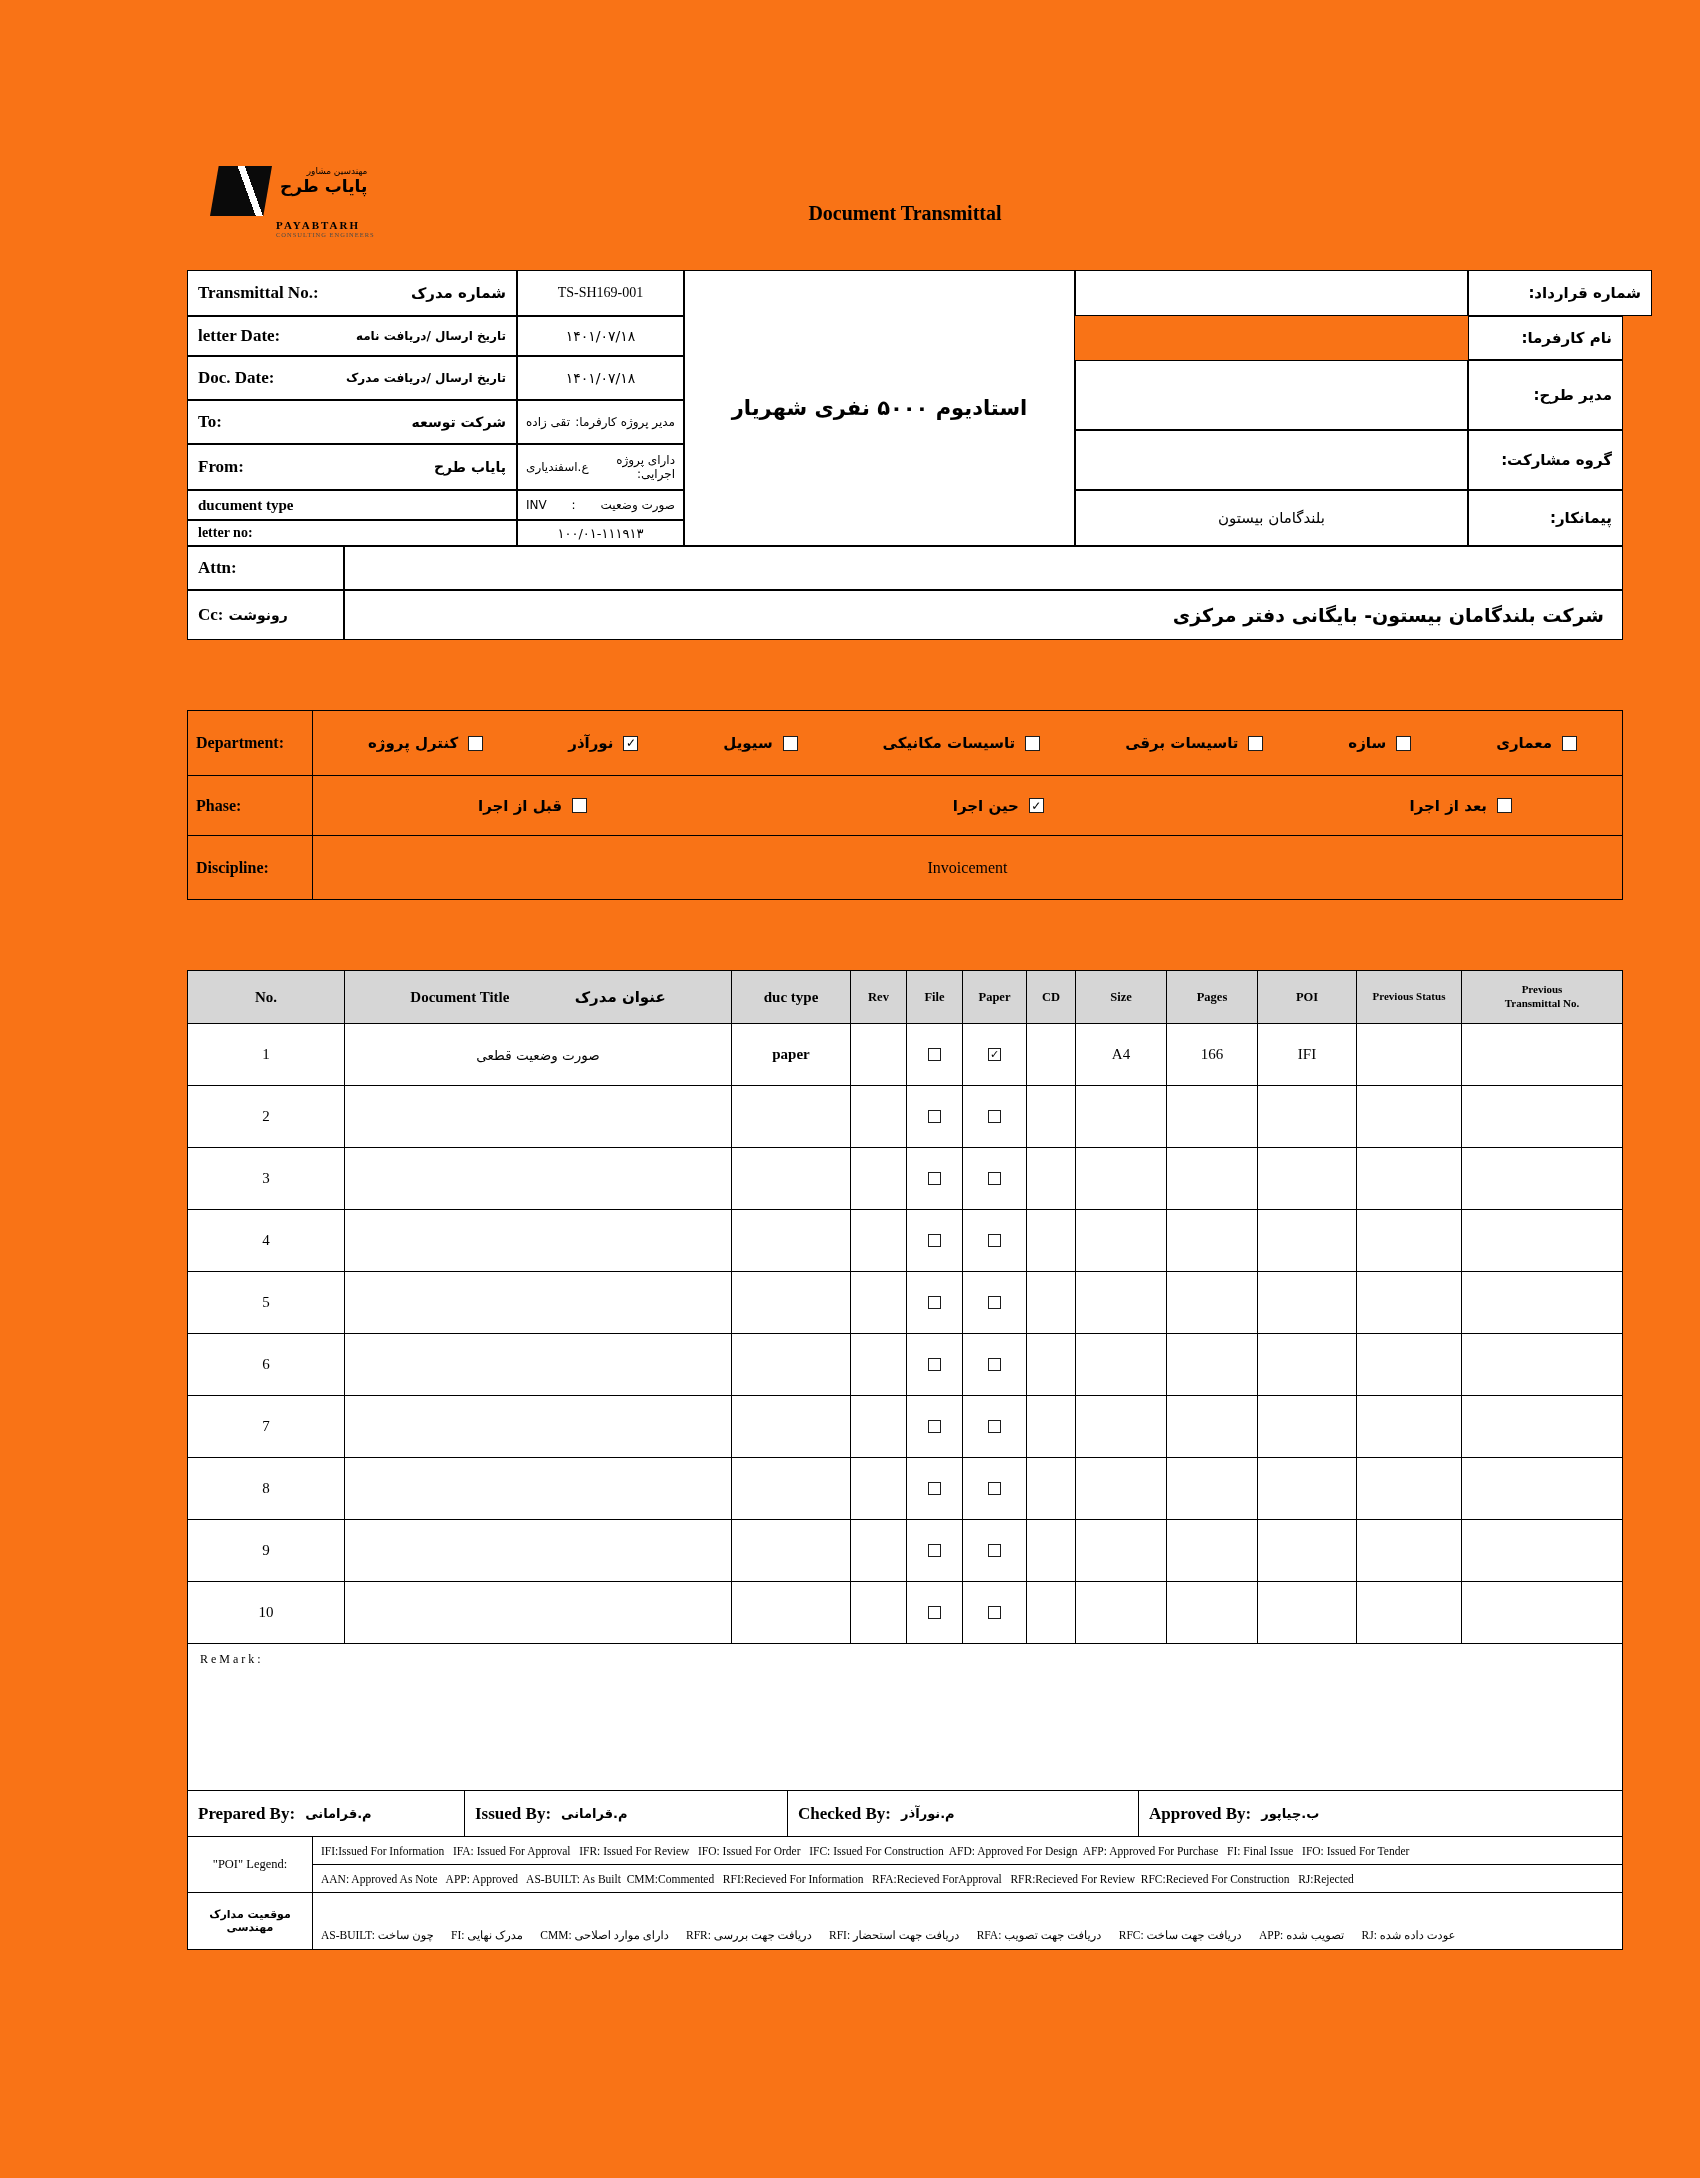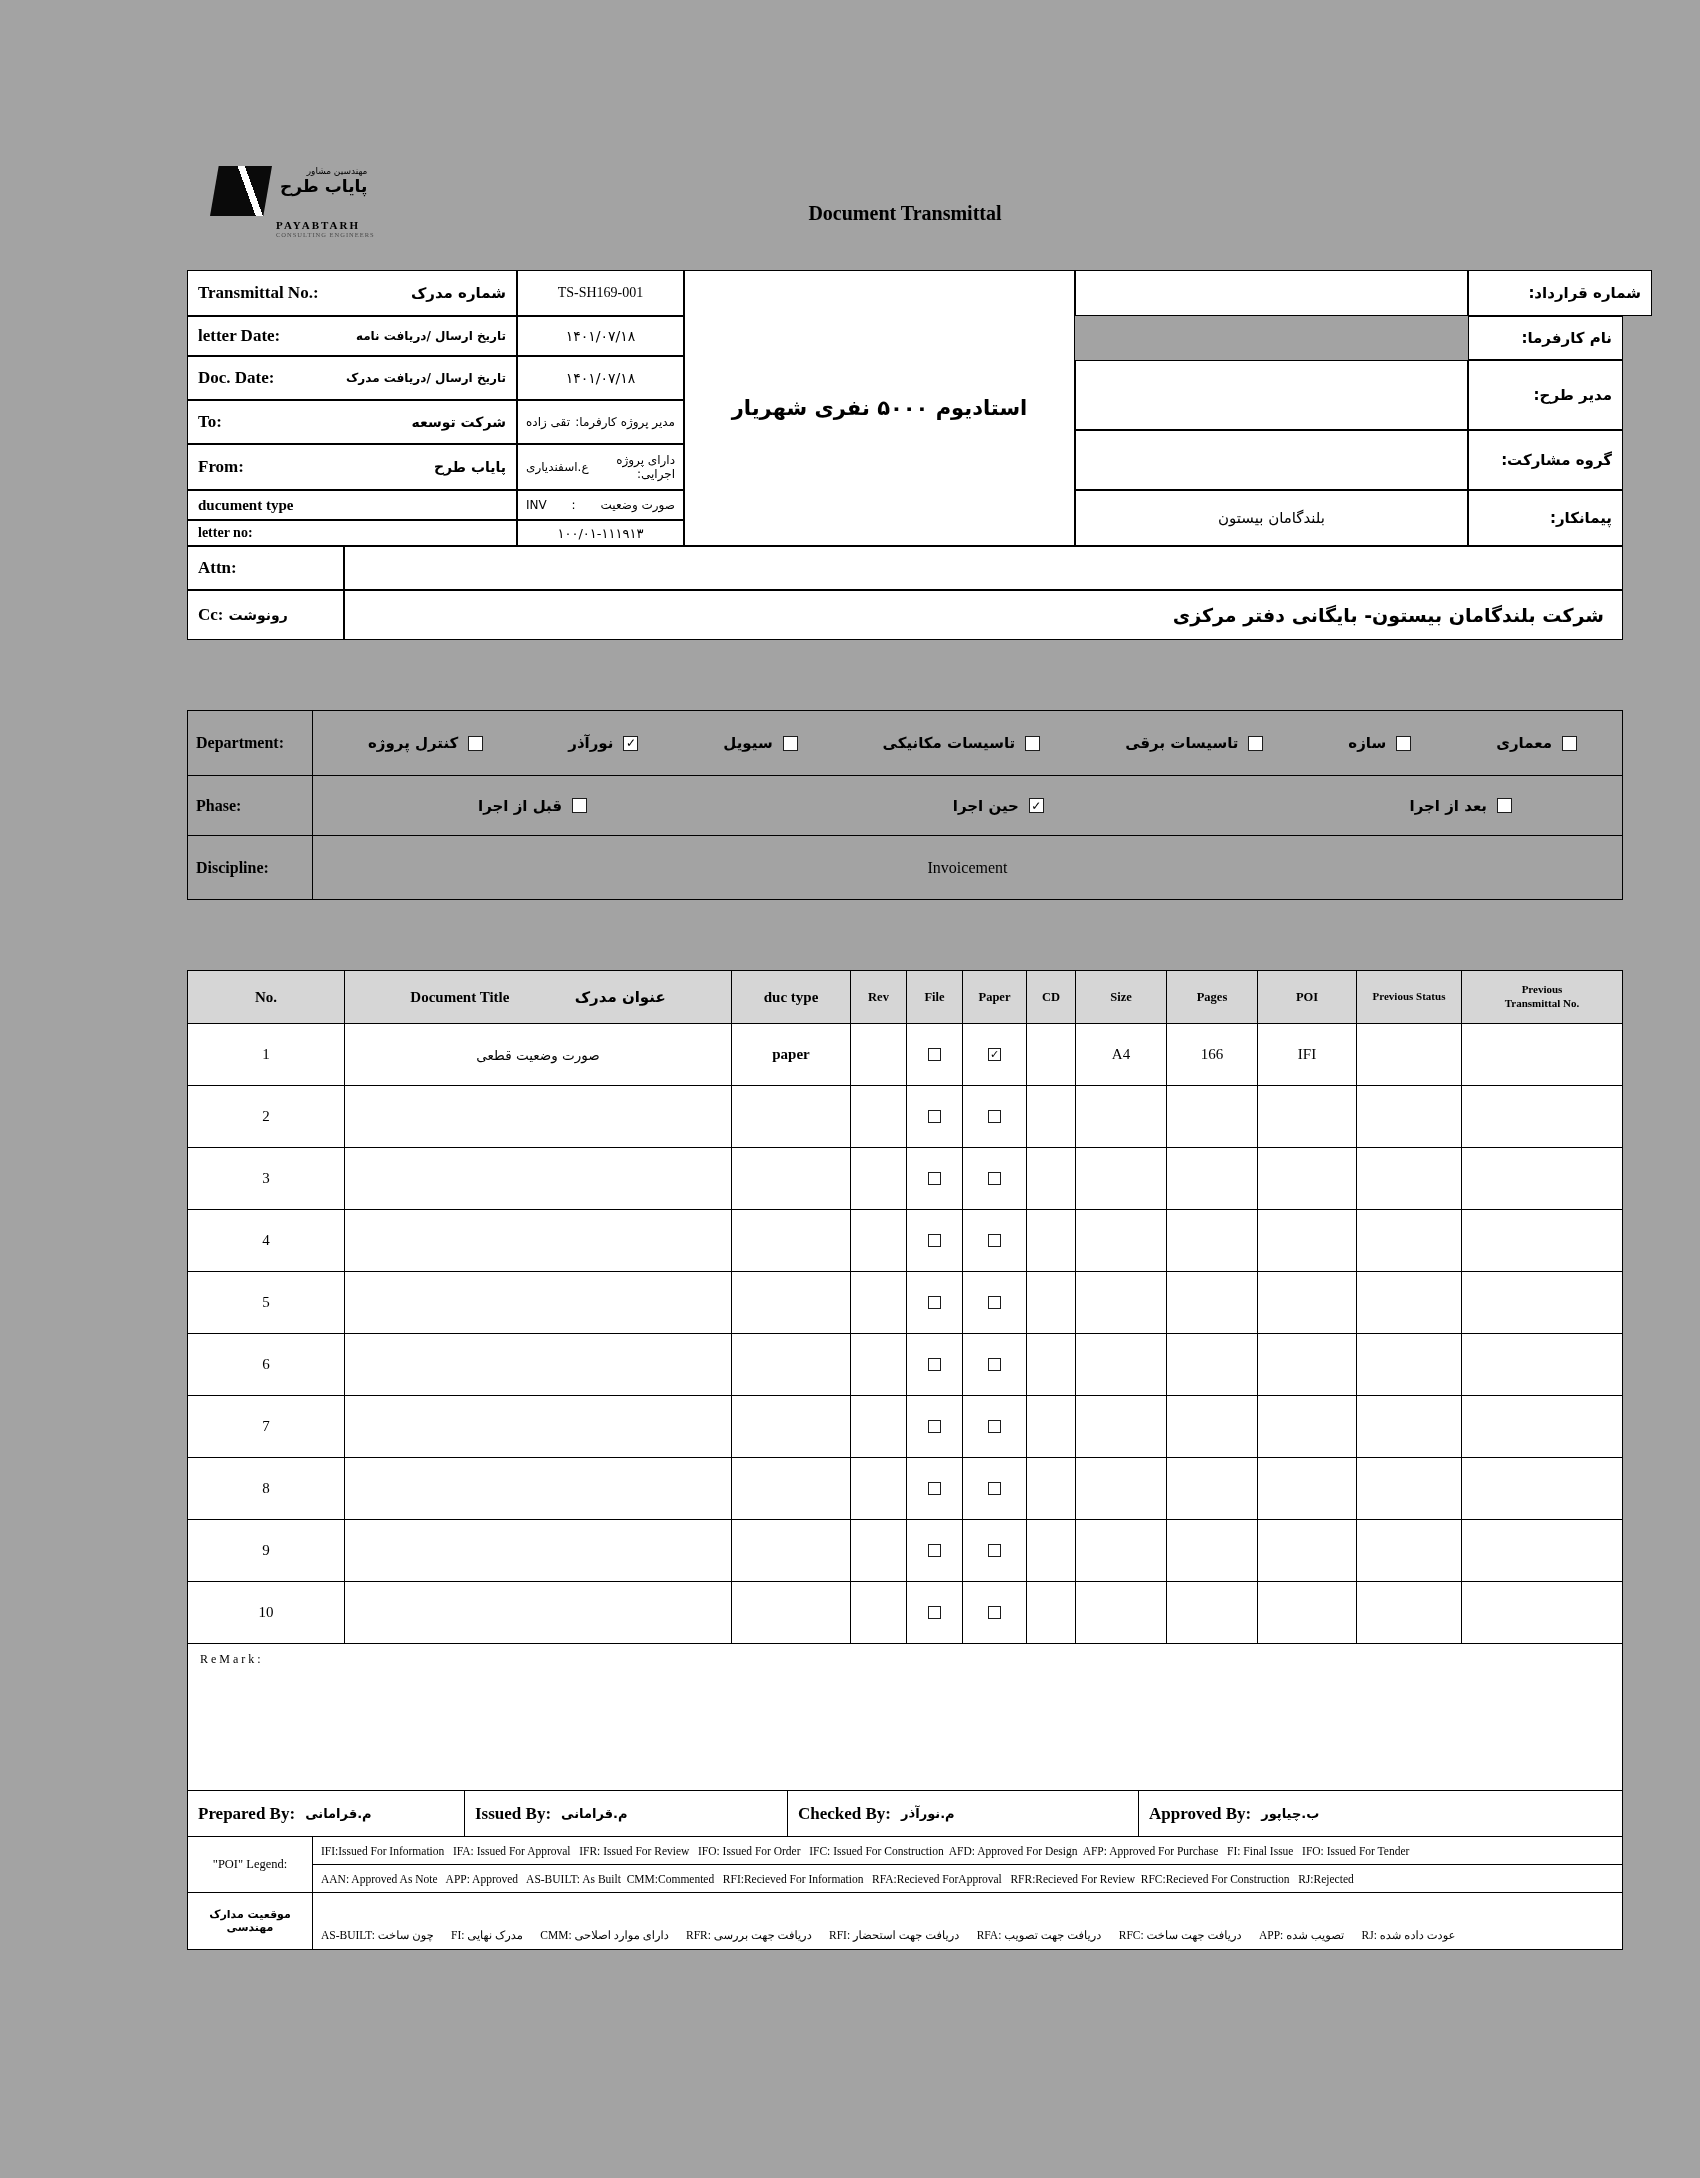"مهندسین مشاور" .page { background: #a3a3a3 -> #f97316 }
